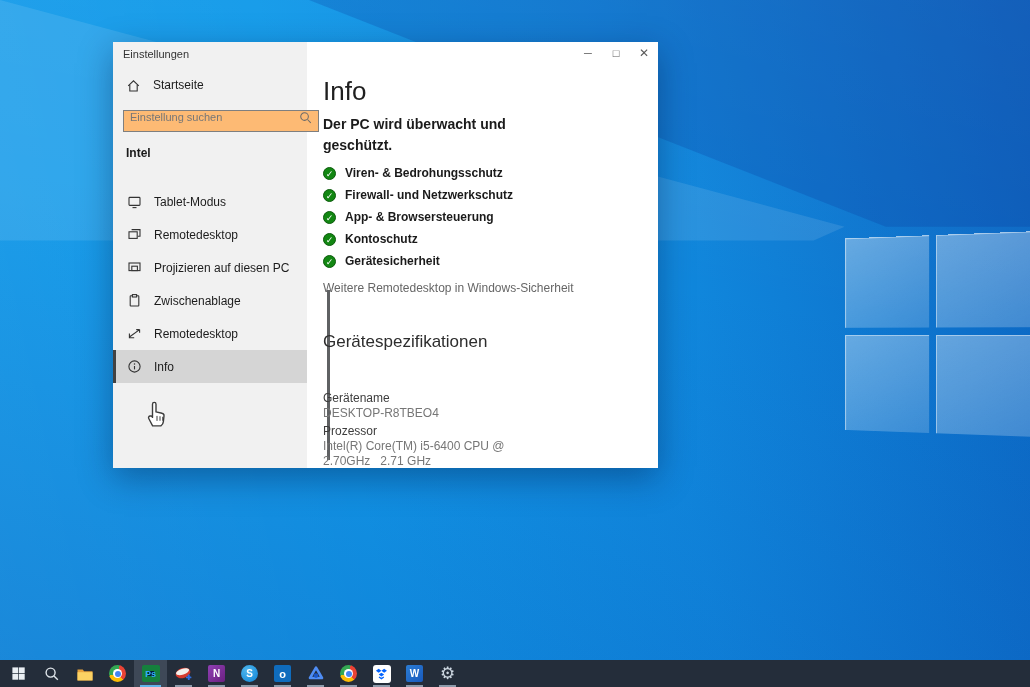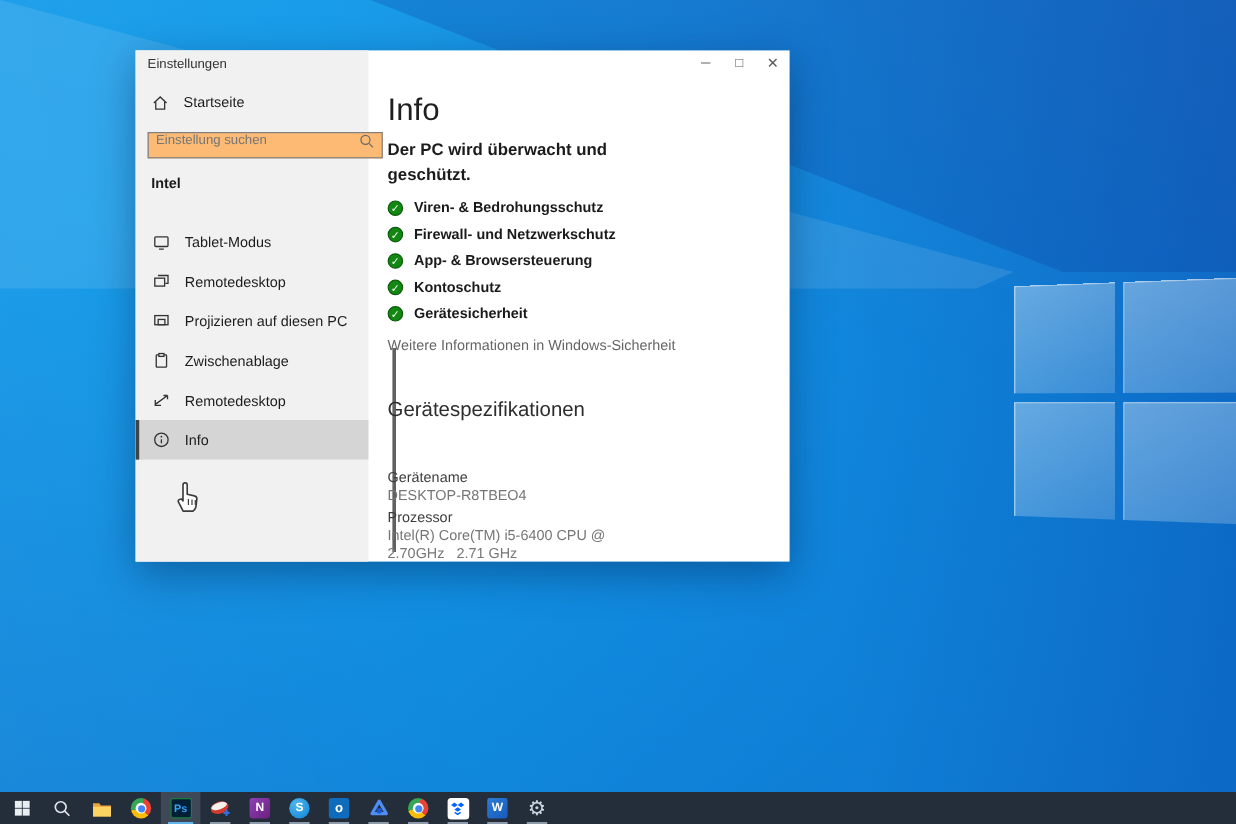"Weitere Informationen in" div.more-link { text: Informationen -> Remotedesktop }
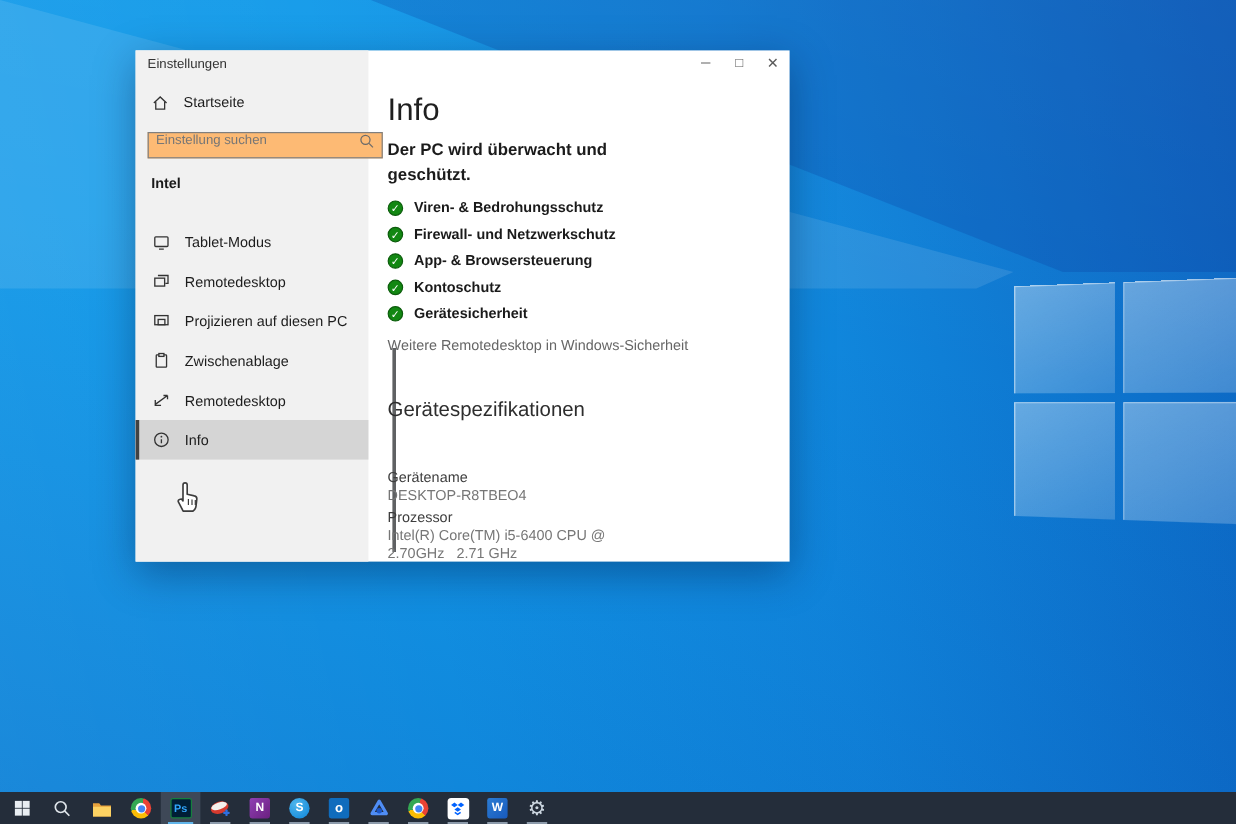"Ps" .ps-tile { border: 1px solid #15803d -> 6px solid #15803d }
